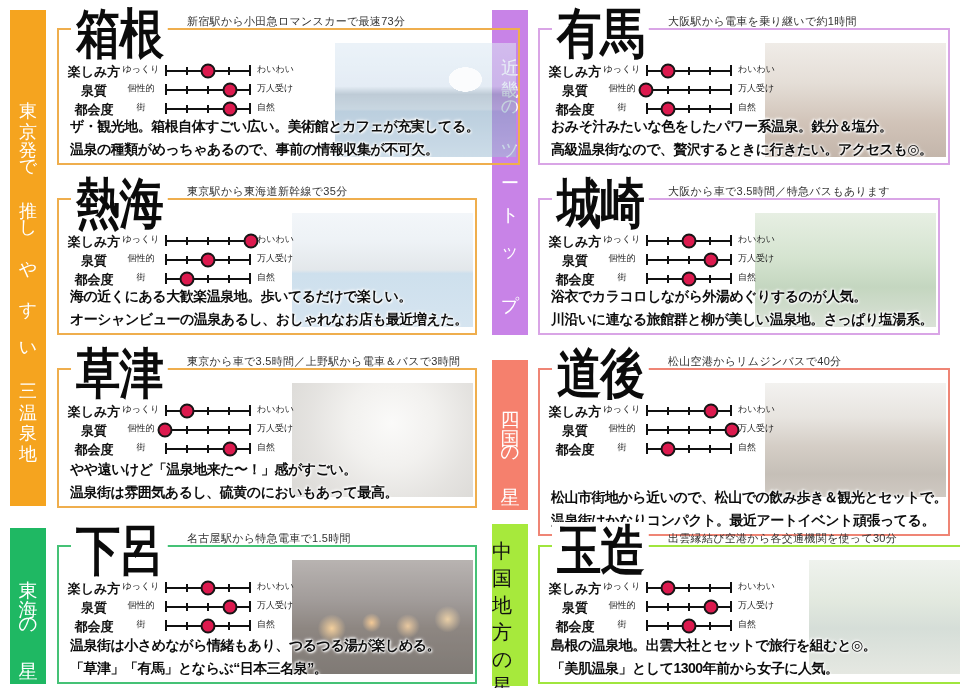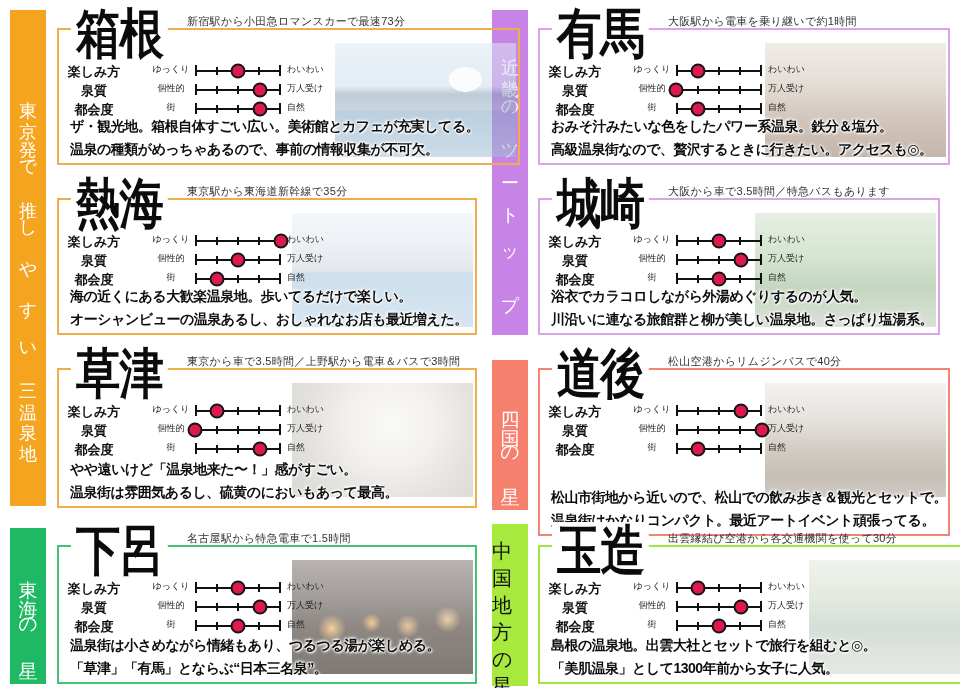"ゆっくり" .smin { margin-left: 30px -> none }
